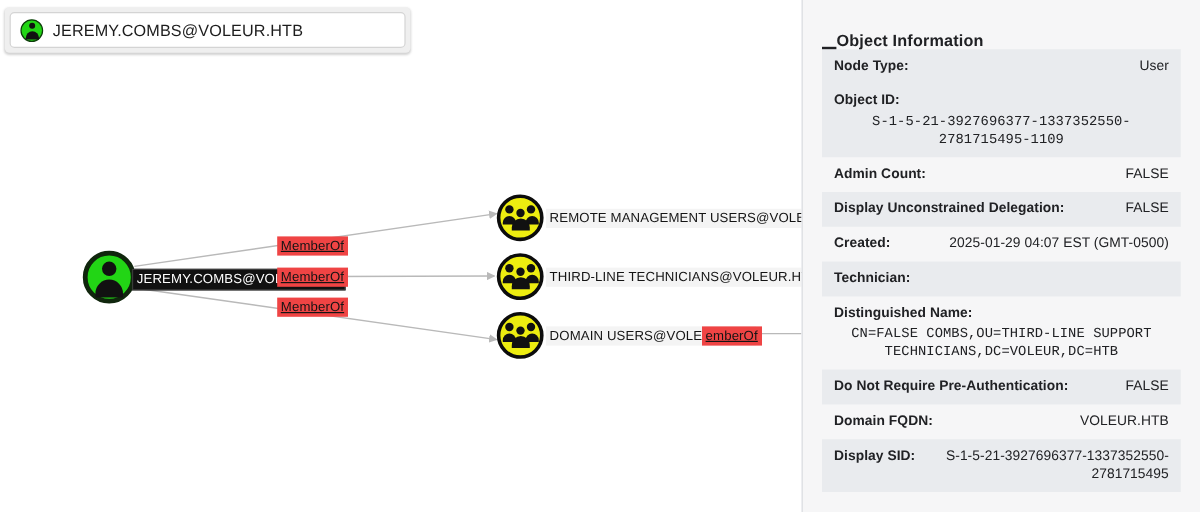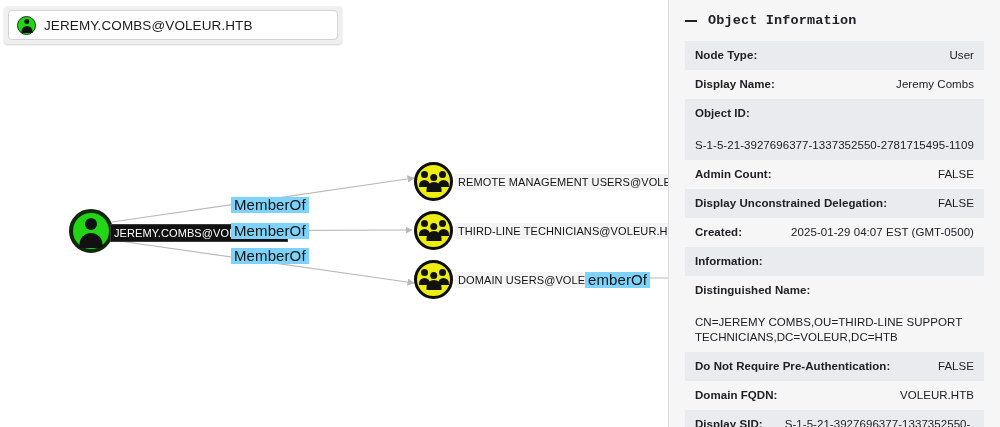"Object Information" #panel-header { align-items: center -> flex-end; font-family: Liberation Mono, monospace -> none; gap: 11px -> none }
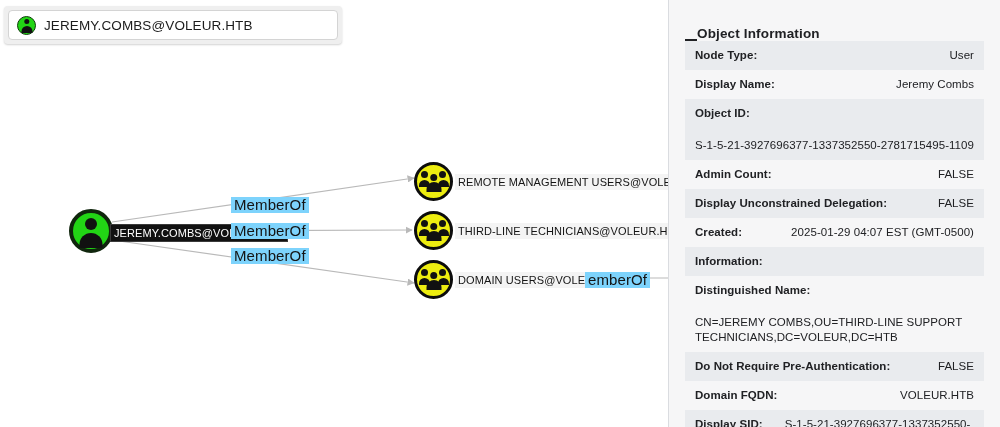"Node Type:" .prop-row { gap: 22px -> 5px }
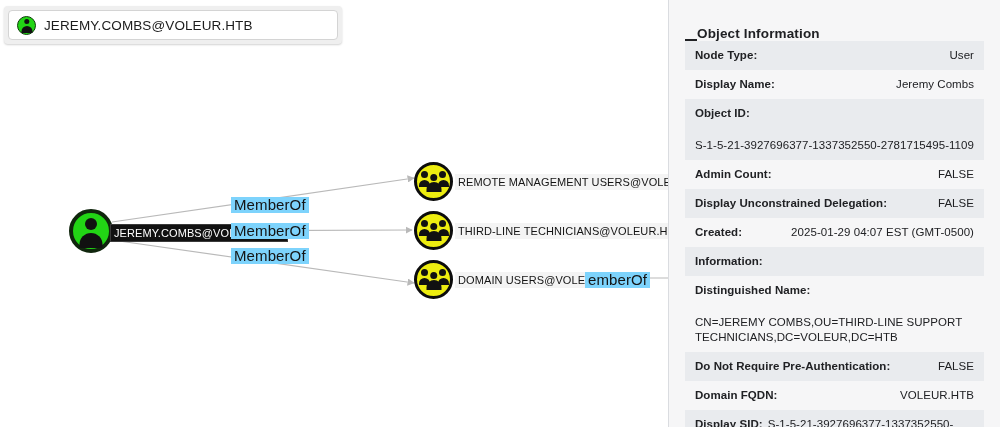"User" .prop-val { text-align: none -> right }
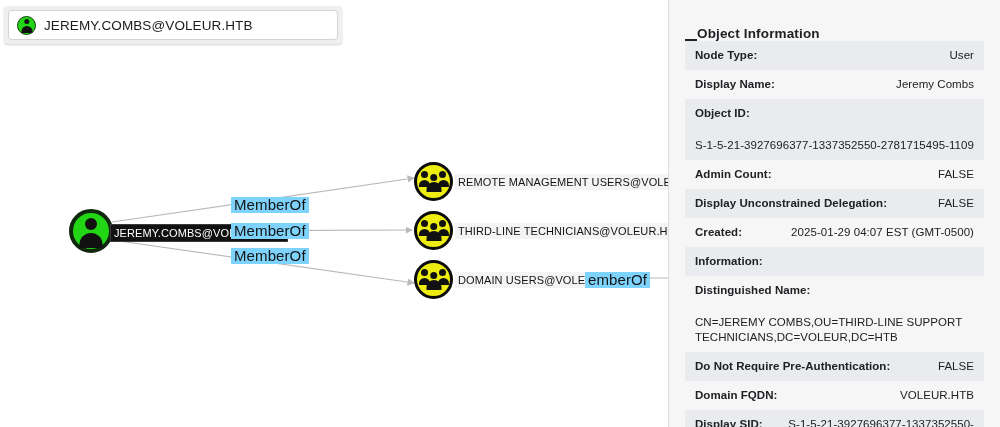"Display Name:" div.prop-row { html: <div> <span>Display Name:</span> <span>Jeremy Combs</span> </div> -> none }
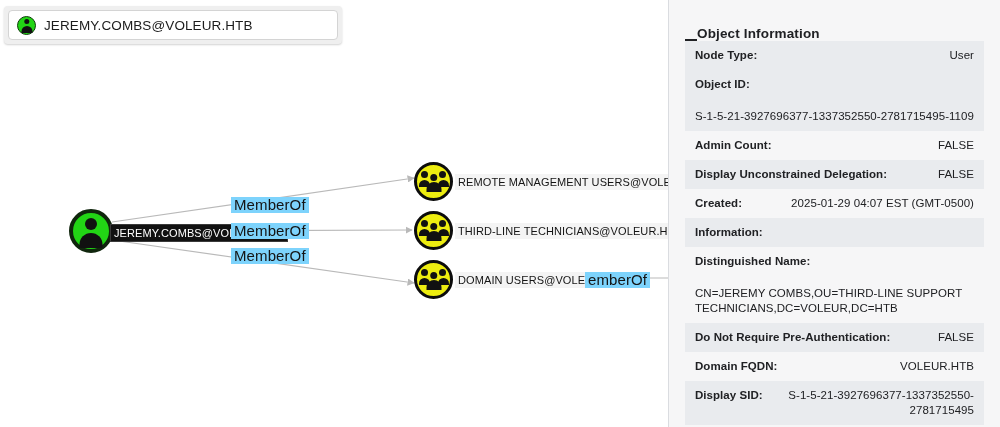"S-1-5-21-3927696377-1337352550-2781715495-1109" .prop-row.stacked .prop-val { font-family: none -> Liberation Mono, monospace; margin-top: 17px -> 2px; text-align: left -> center }
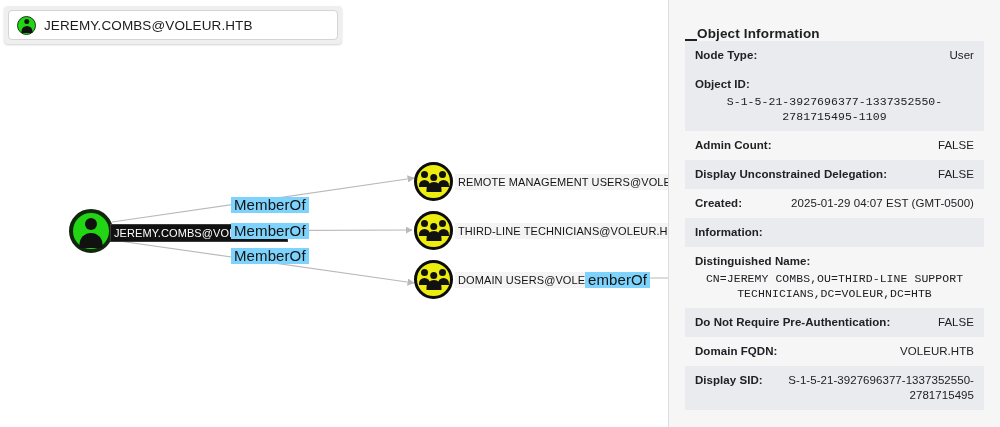"MemberOf" .edge-label { background: #7dd3fc -> #ef4444; font-size: 15px -> 11px; text-decoration: none -> underline }
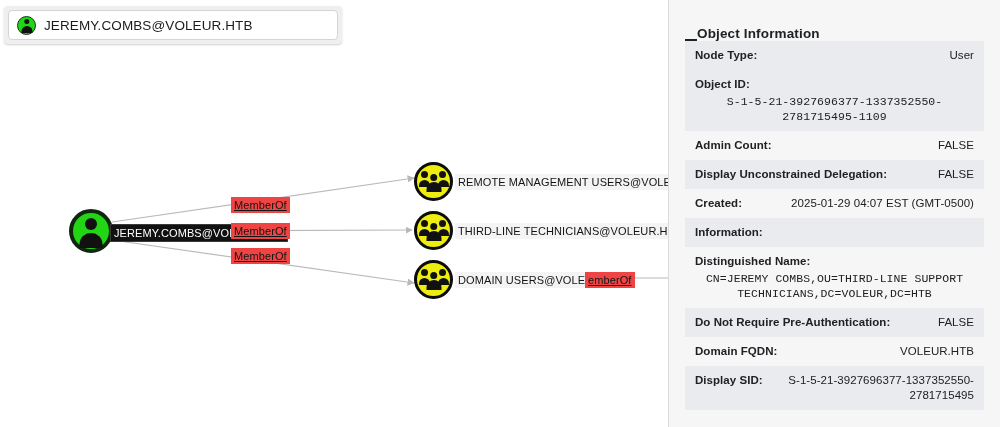"Information:" span.prop-key { text: Information -> Technician }
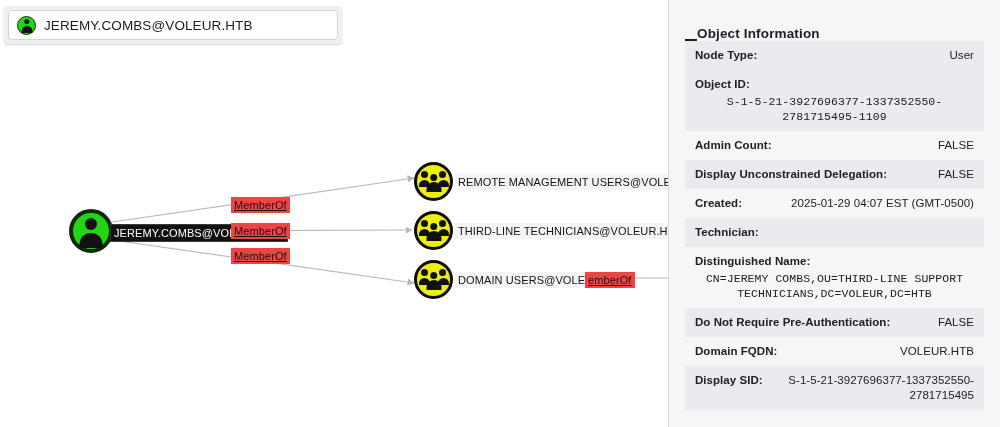"CN=JEREMY COMBS,OU=THIRD-LINE SUPPORT" div.prop-val { text: JEREMY -> FALSE }
